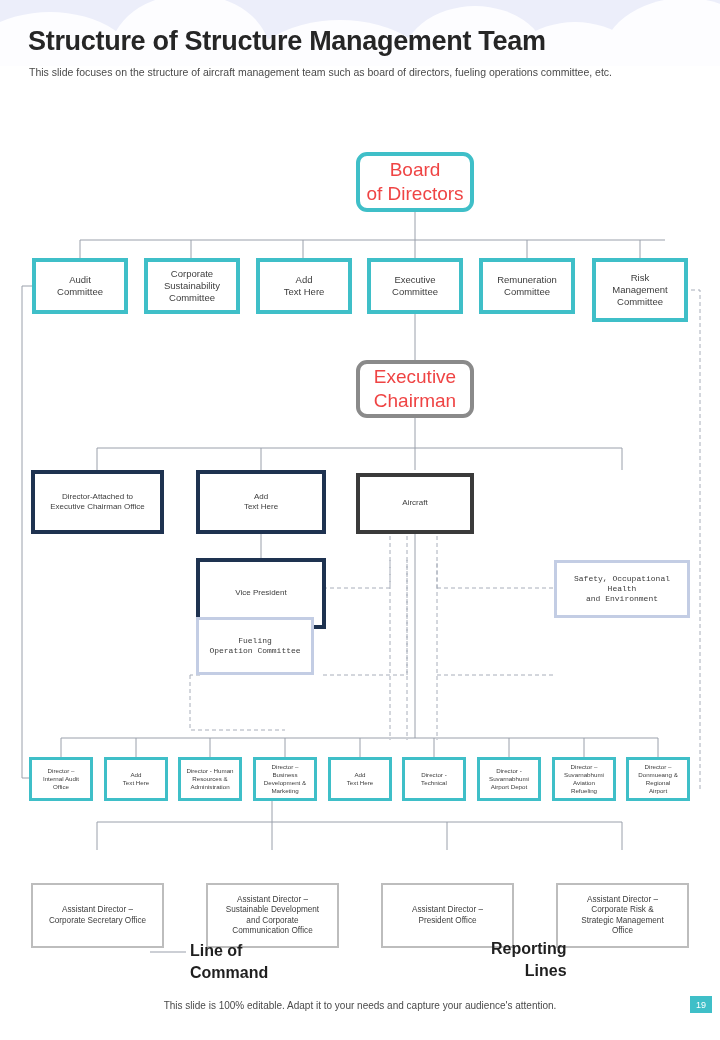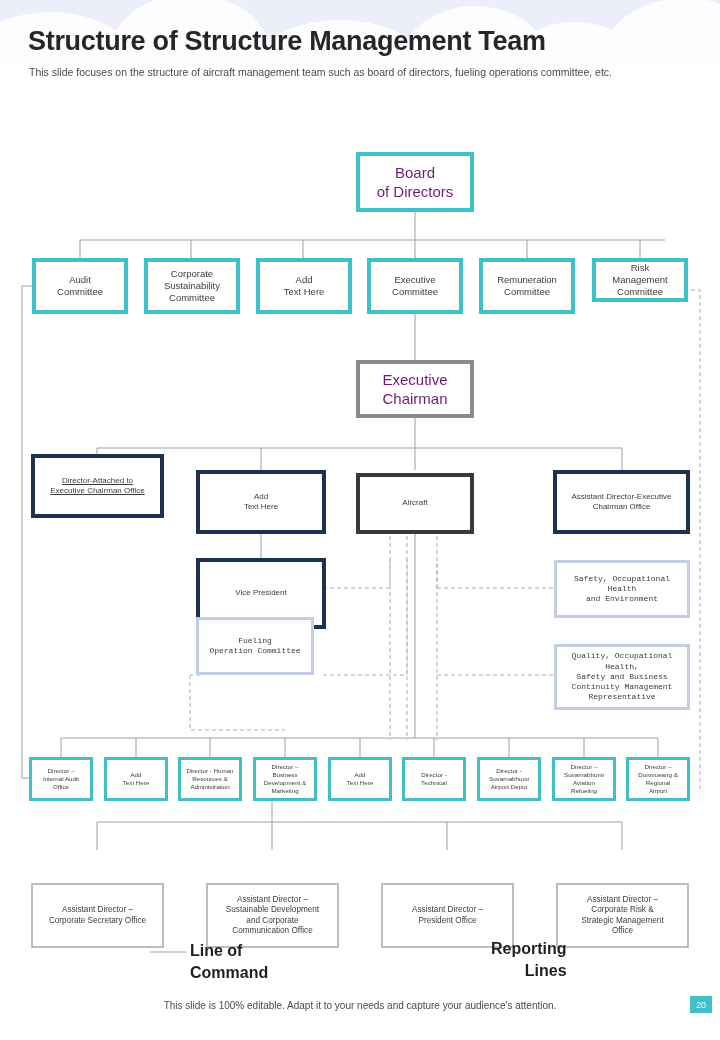"Board" .f-big { border-radius: none -> 11px; color: #701a75 -> #ef4444; font-size: 15px -> 19px }
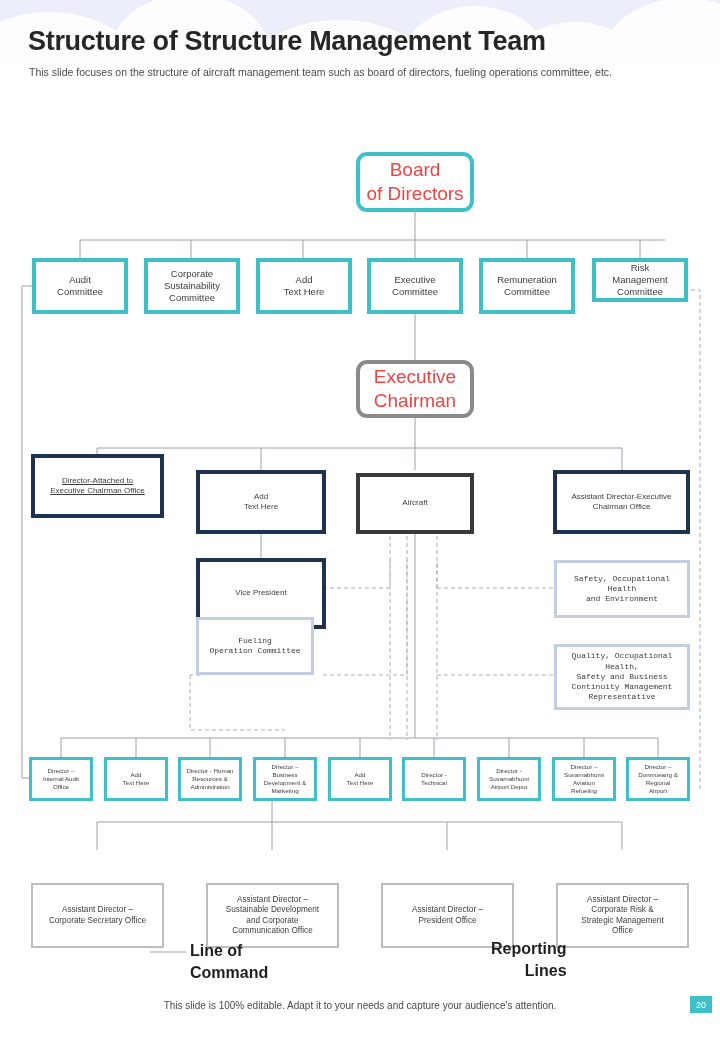"Risk" div.node { height: 44px -> 64px }
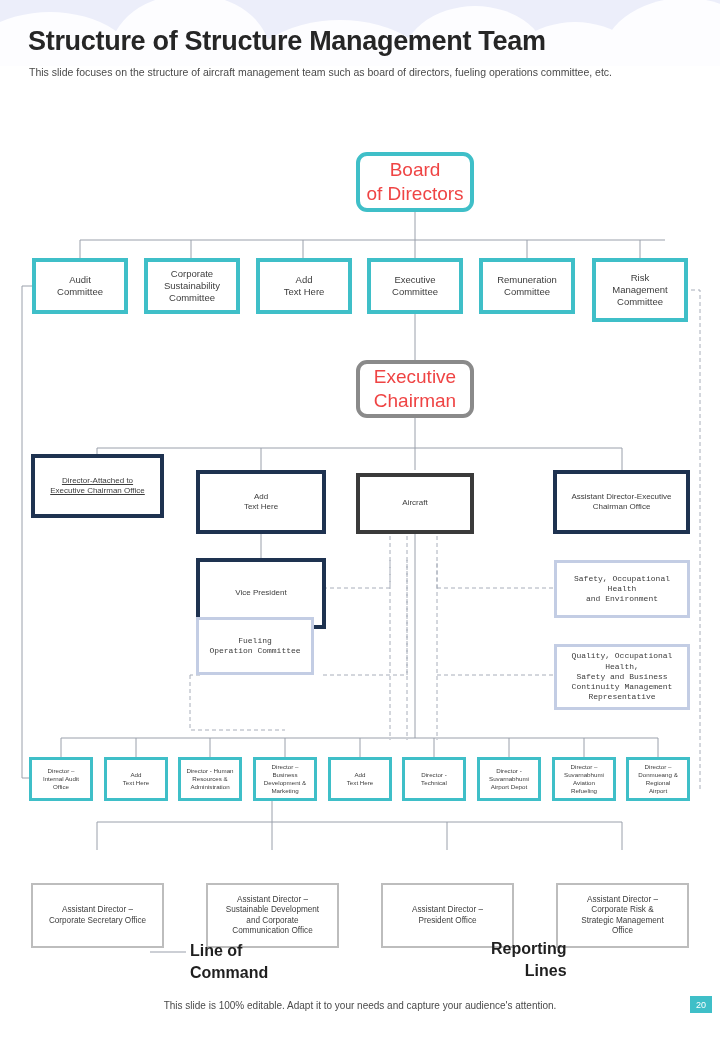"Director-Attached to" div.node { text-decoration: underline -> none; top: 454px -> 470px }
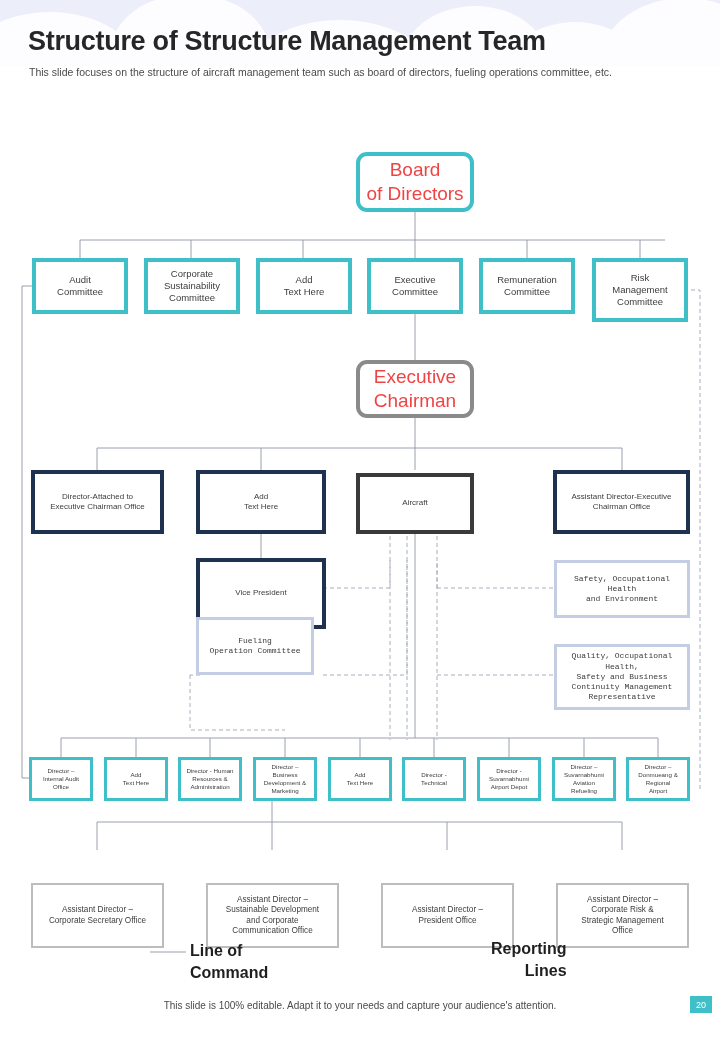"Assistant Director-Executive" div.node { html: <div> <span>Assistant Director-Executive<br>Chairman Office</span> </div> -> none }
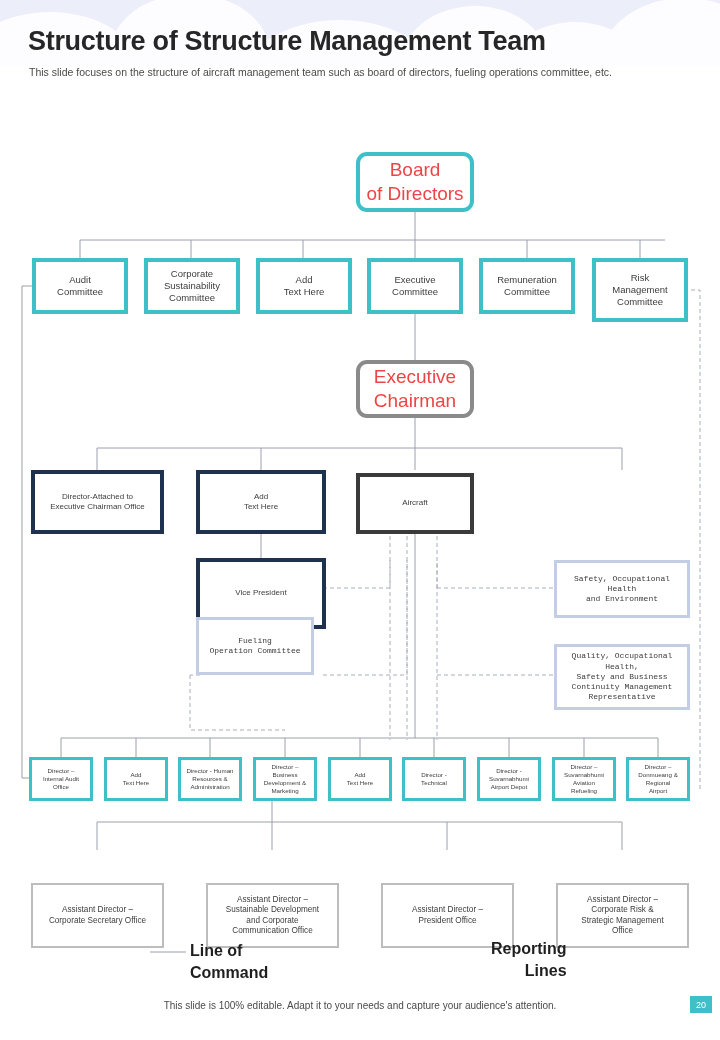"Quality, Occupational Health," div.node { html: <div> <span>Quality, Occupational Health,<br>Safety and Business<br>Continuity Management<br>Representative</span> </div> -> none }
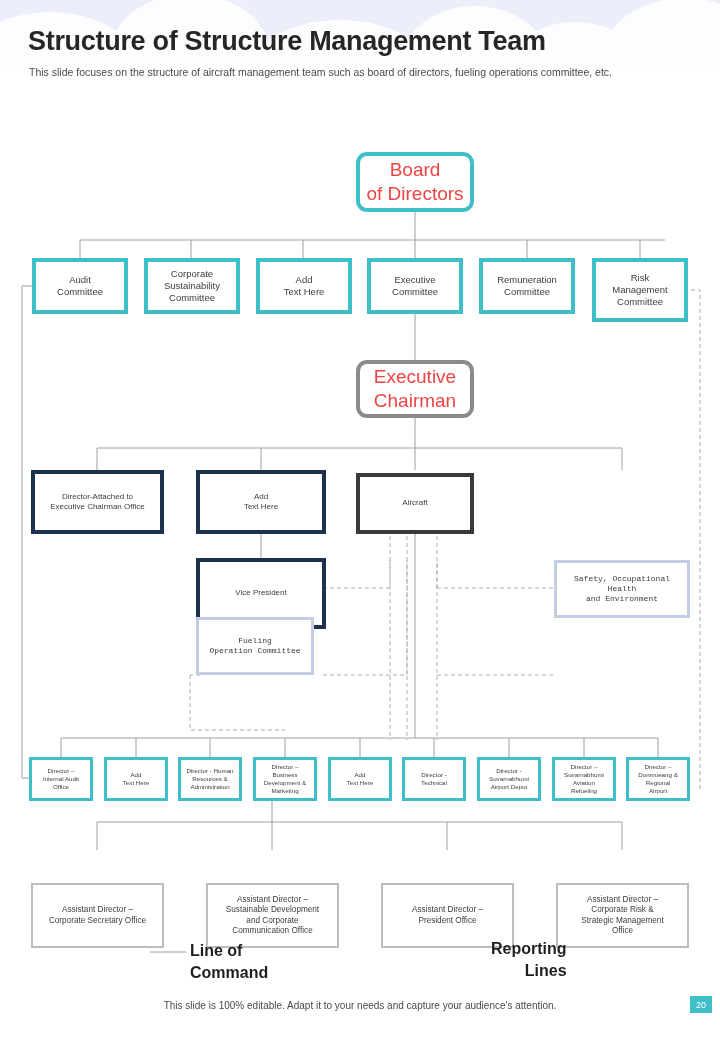"20" div.page-badge { text: 20 -> 19 }
